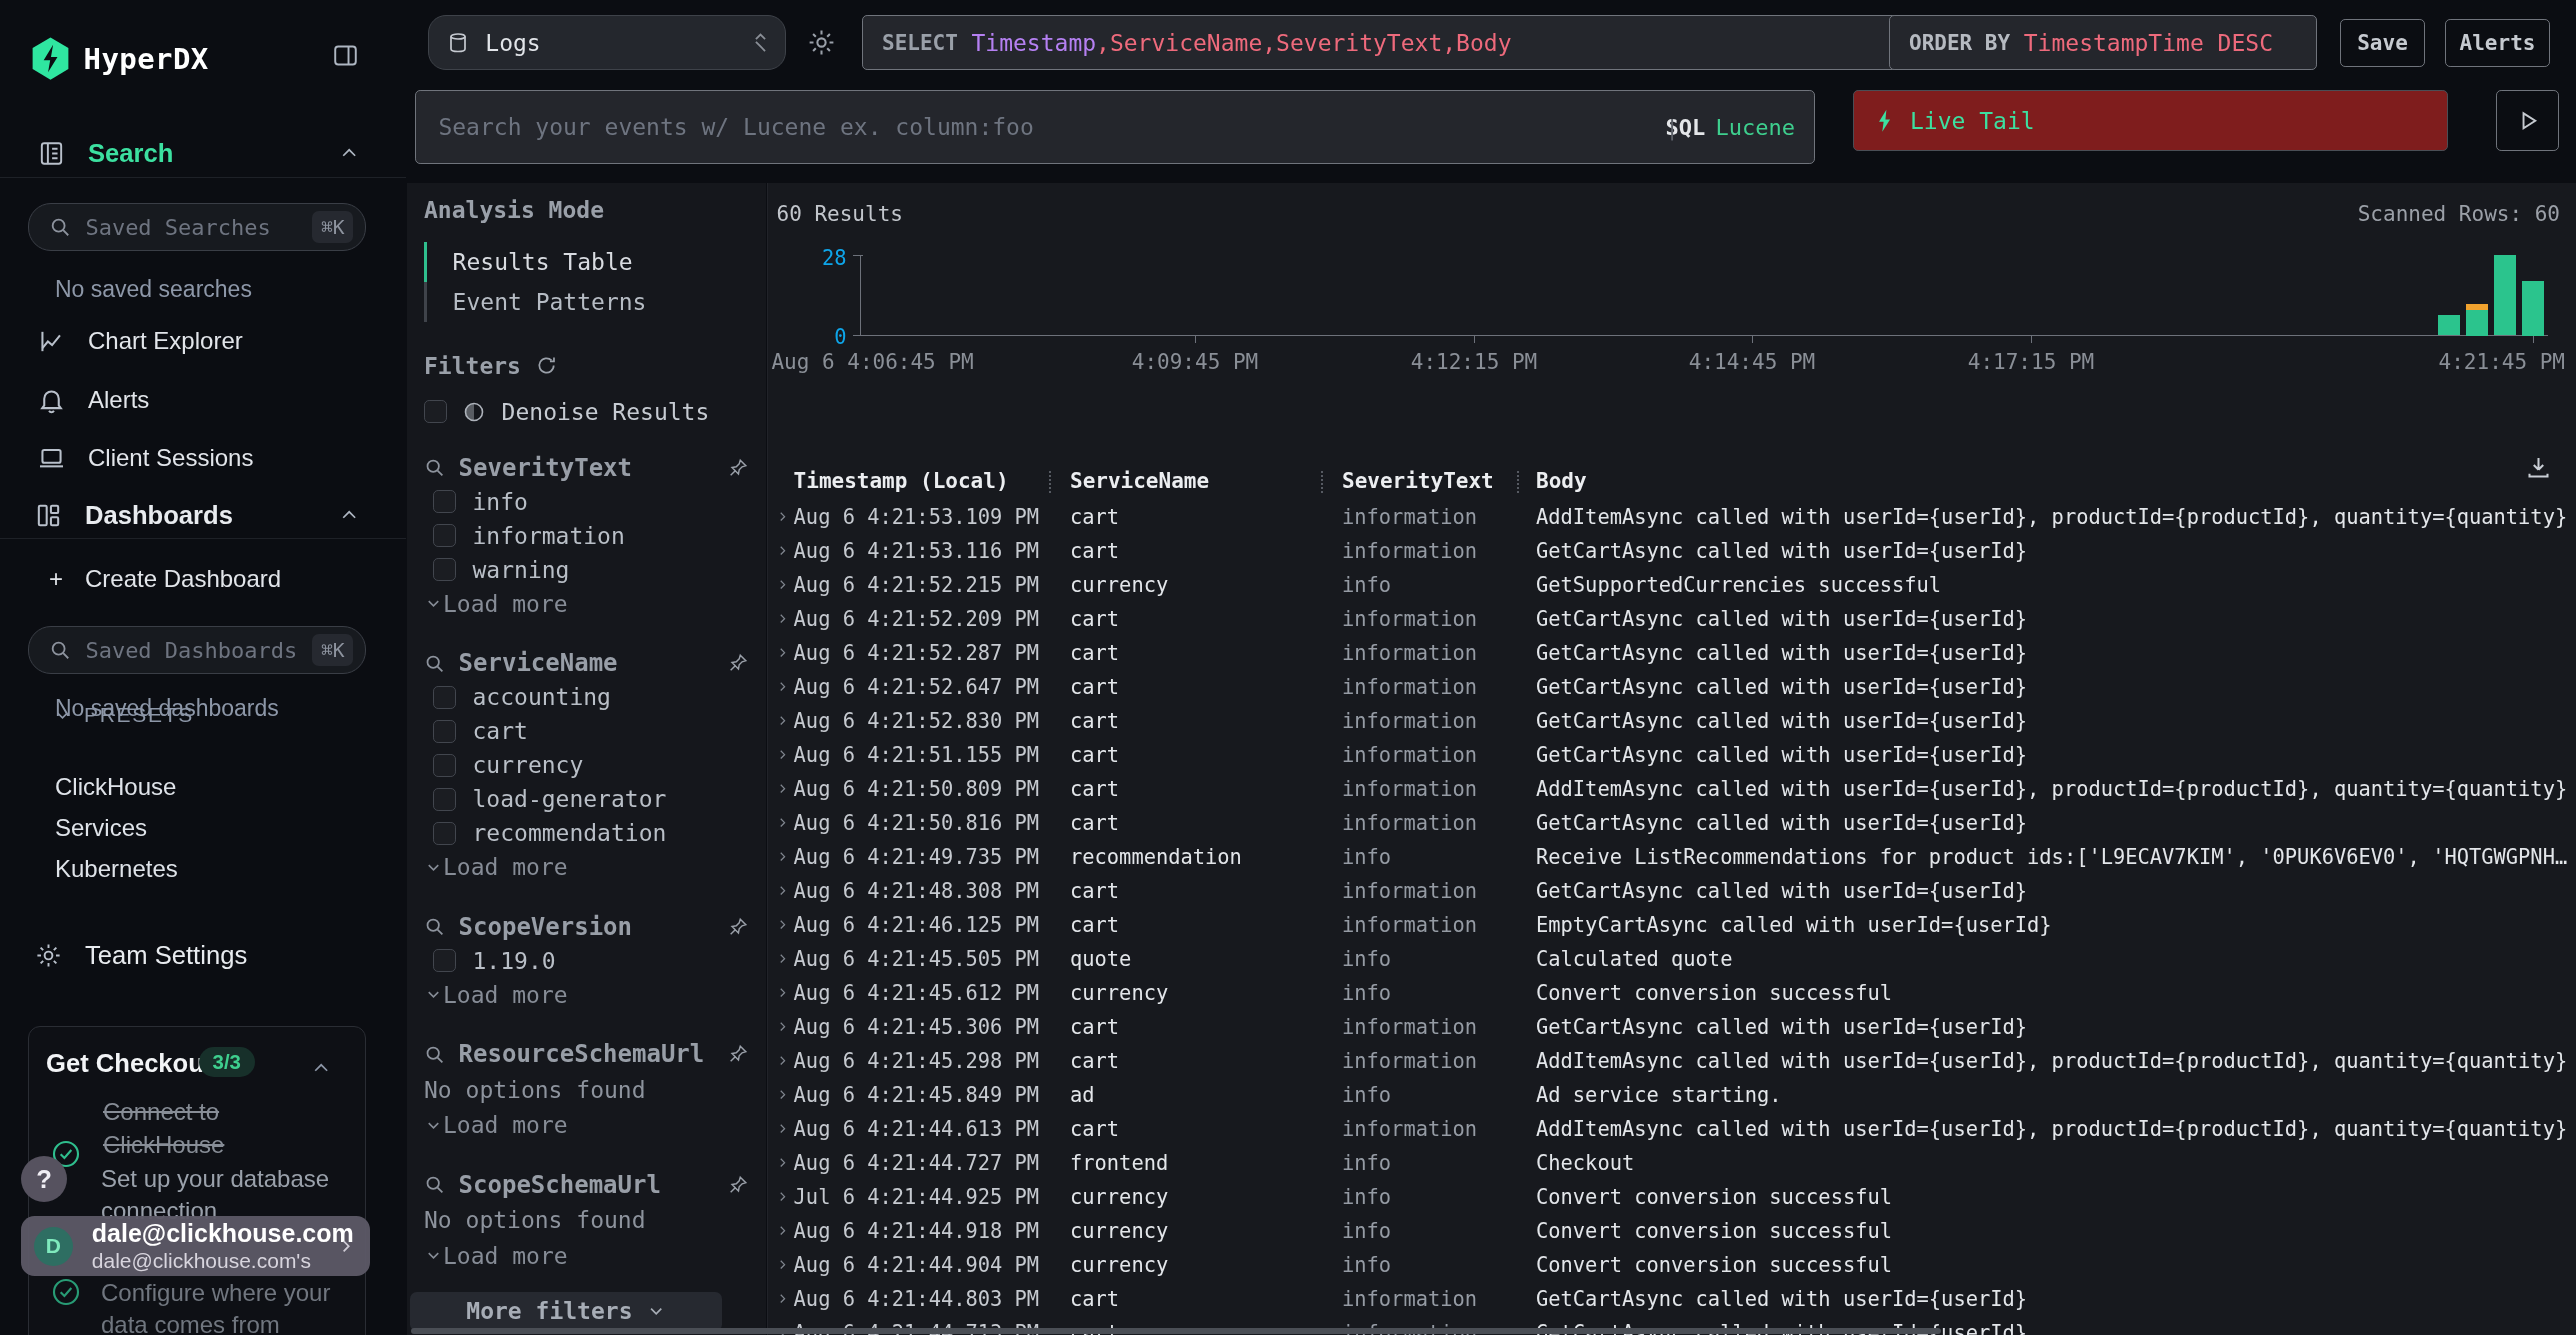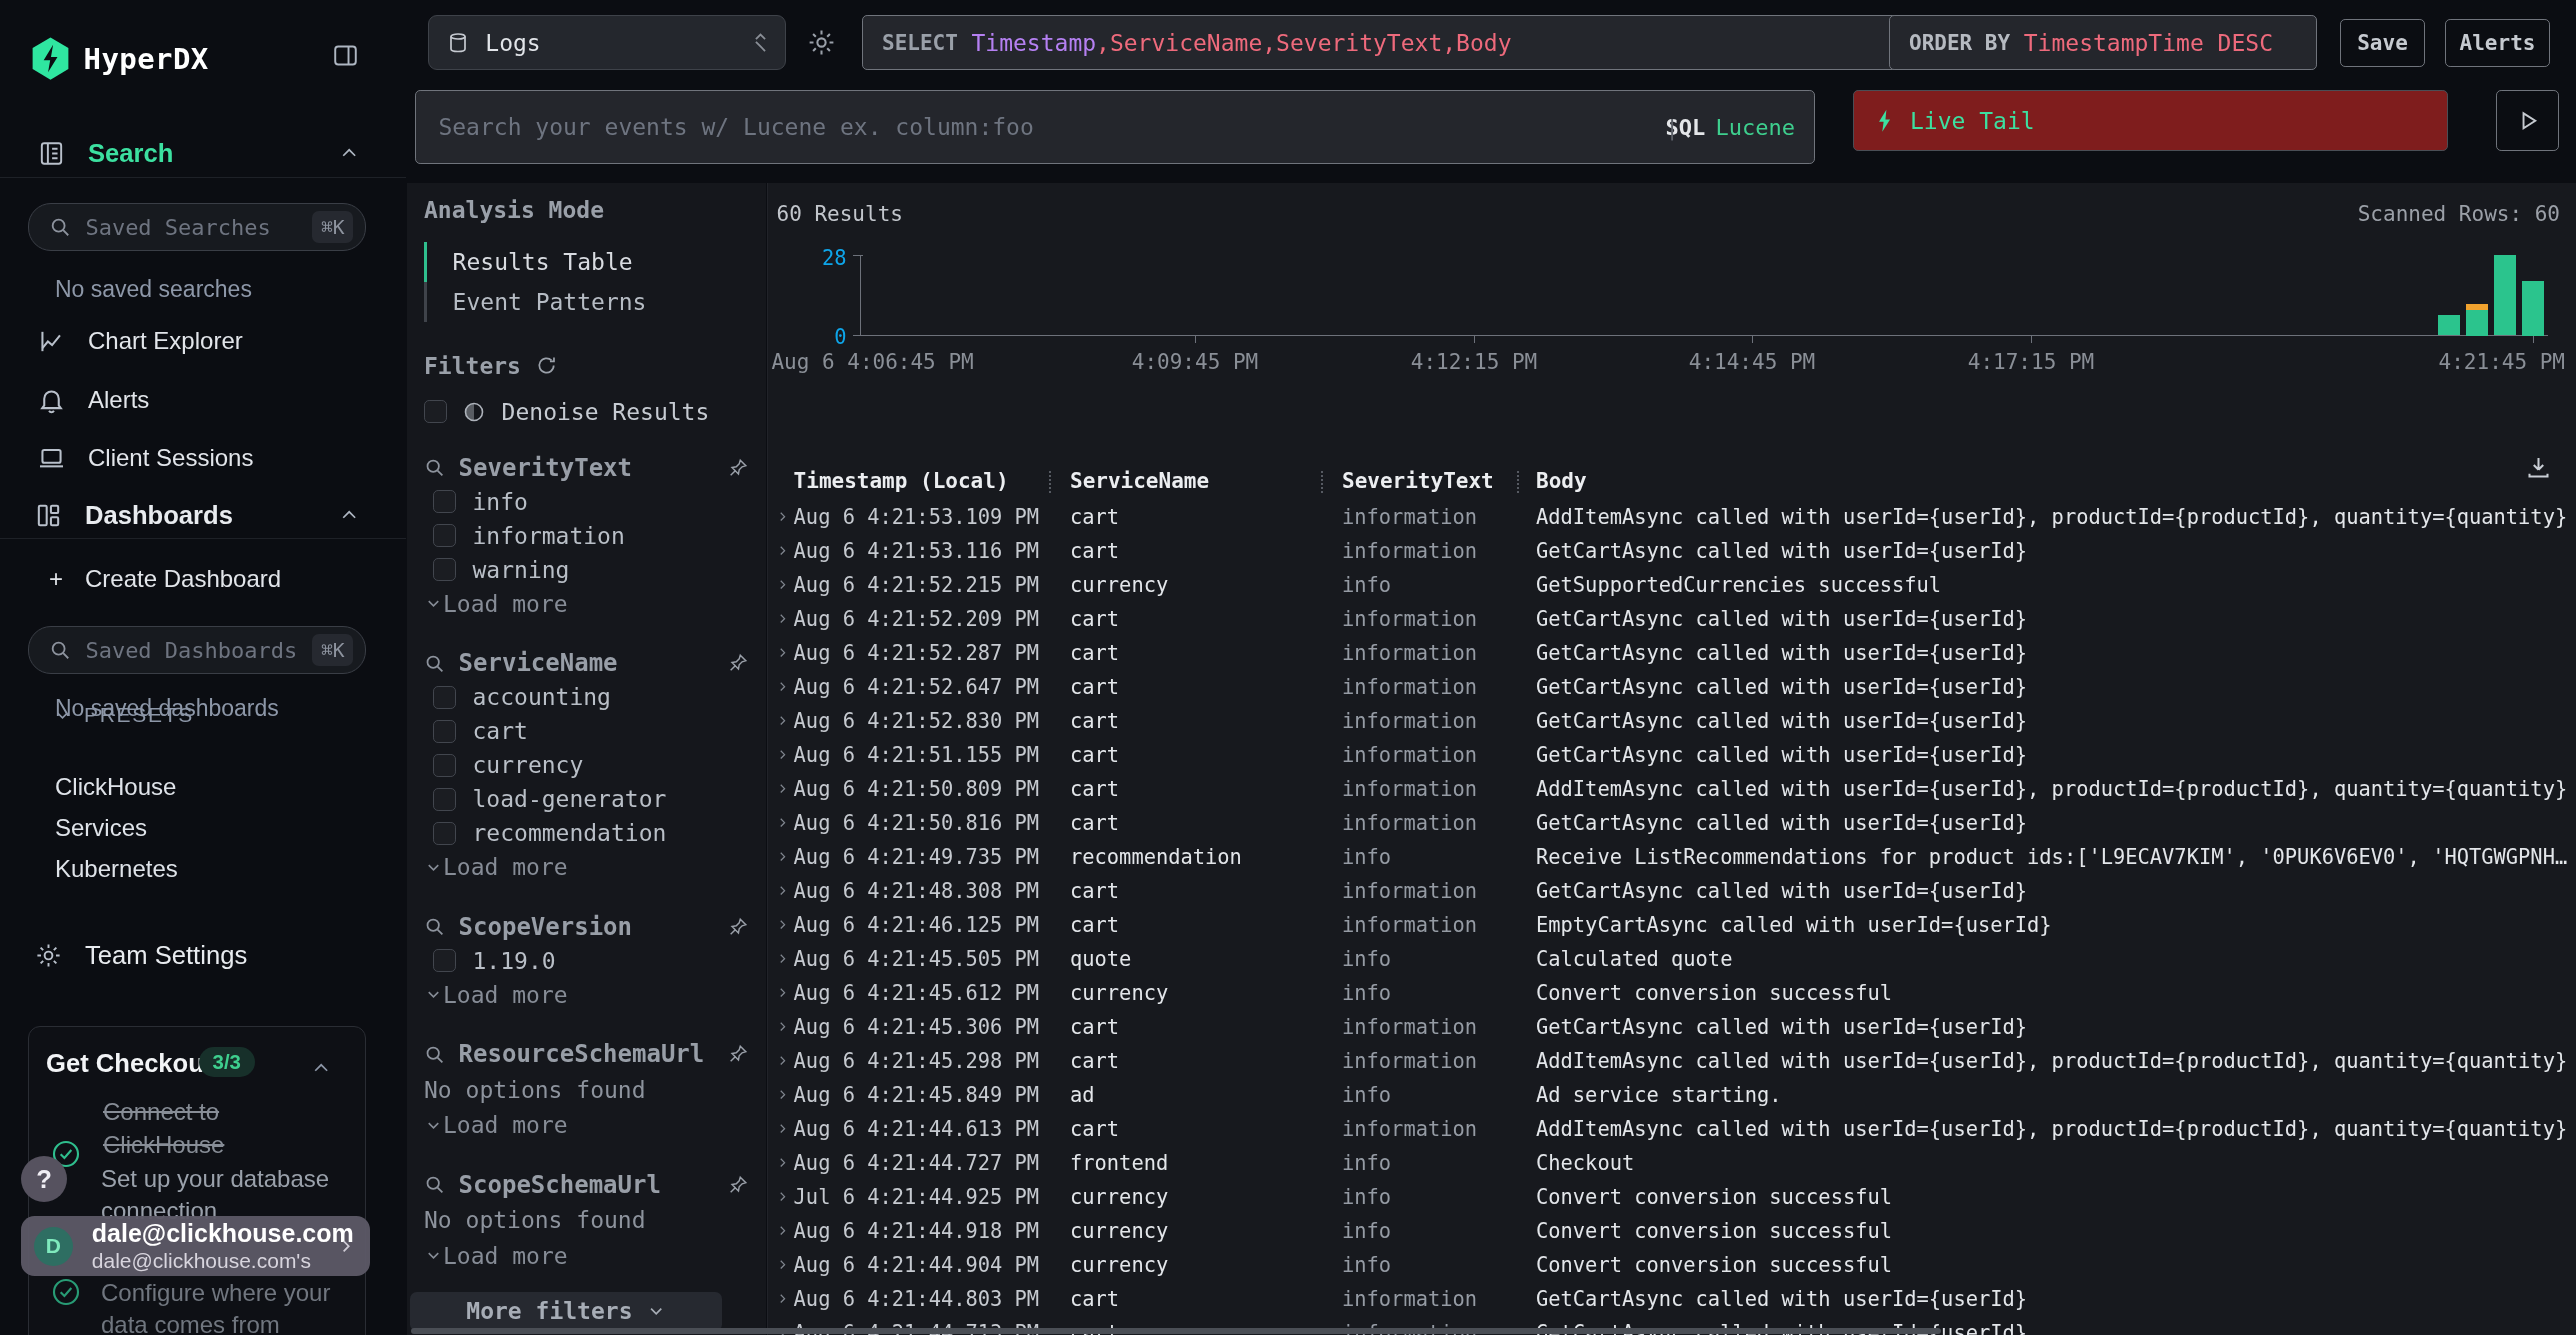"Logs" #src-select { border-radius: 9px -> 18px }
